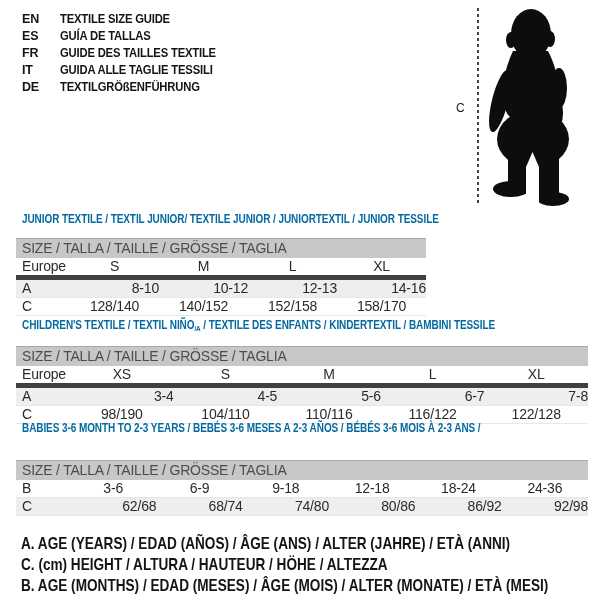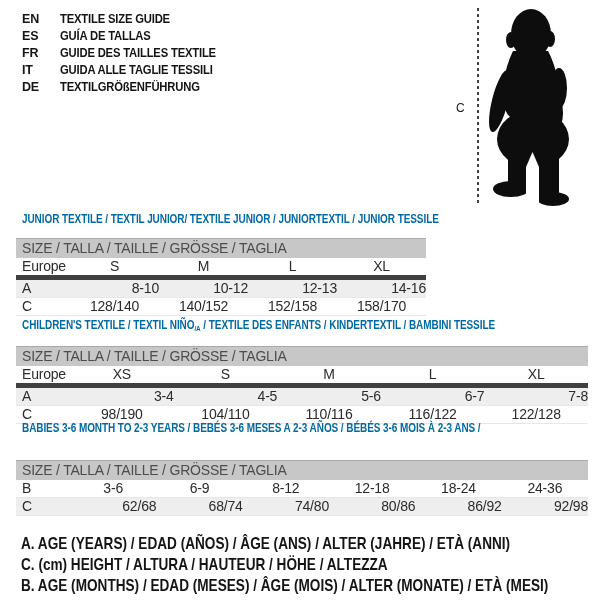"8-12" td { text: 8-12 -> 9-18 }
